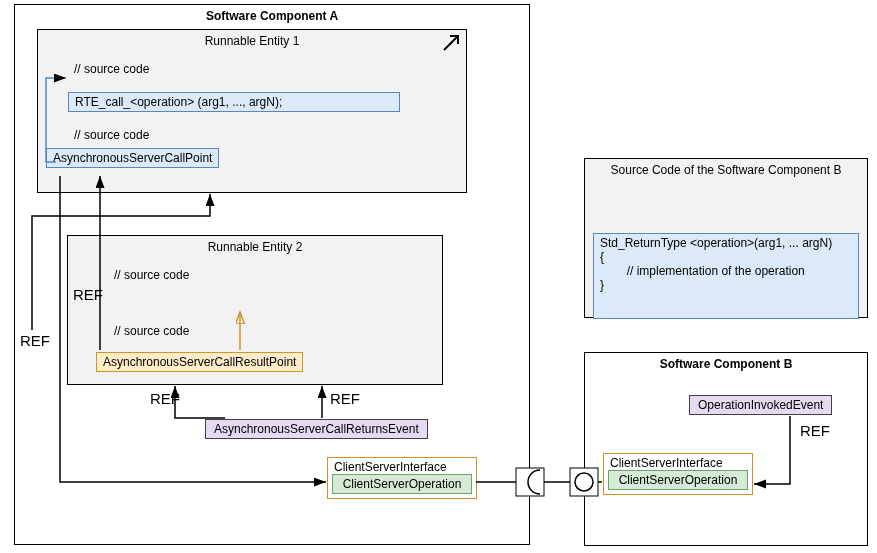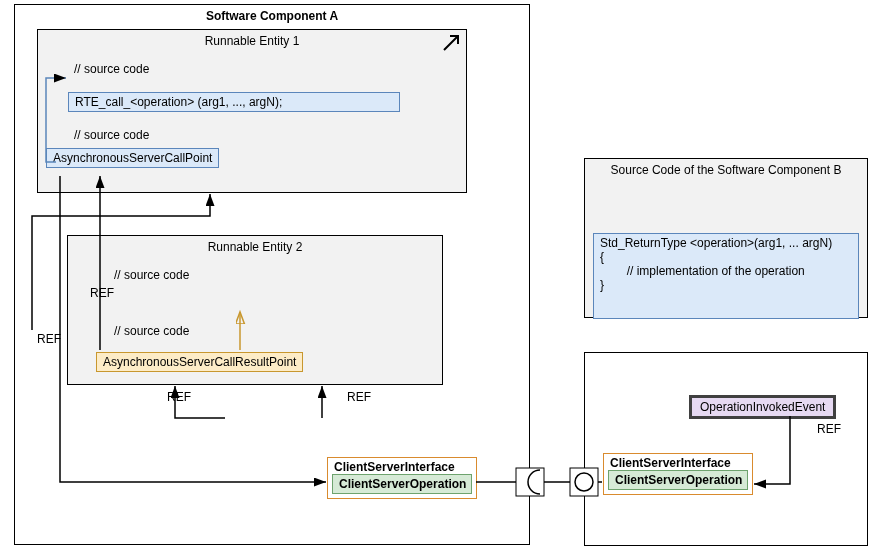"REF" .ref-label { font-size: 12px -> 15px; margin-left: 17px -> none }
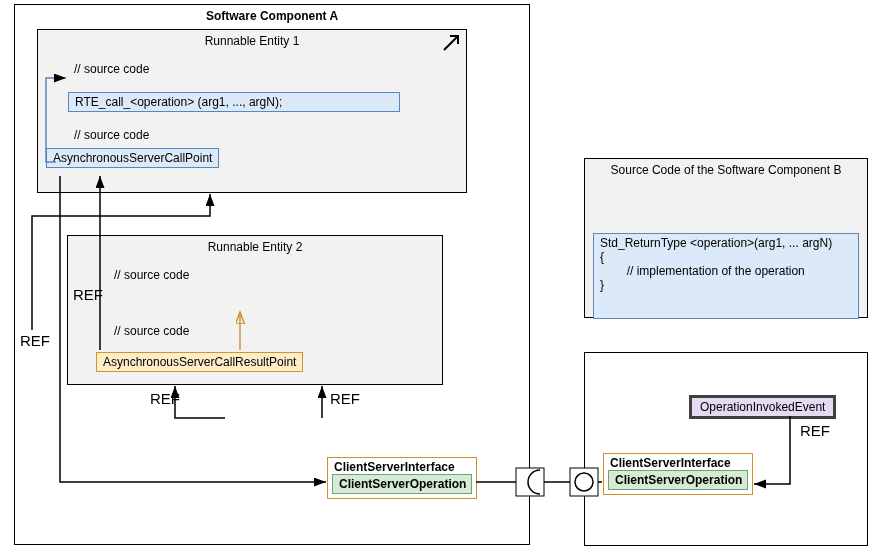"Software Component B" div.title-center { html: none -> <div>Software Component B</div> }
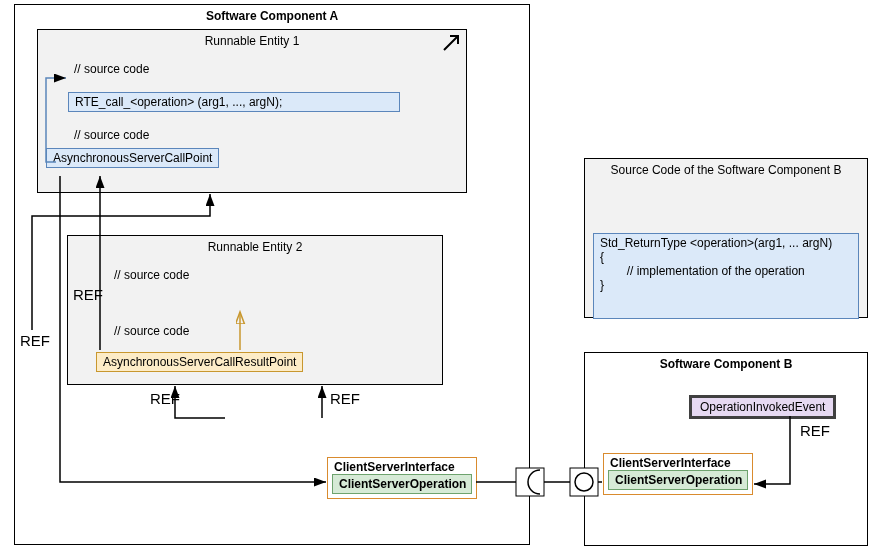"OperationInvokedEvent" .purple-box { border: 3px solid #404040 -> 1px solid #404040 }
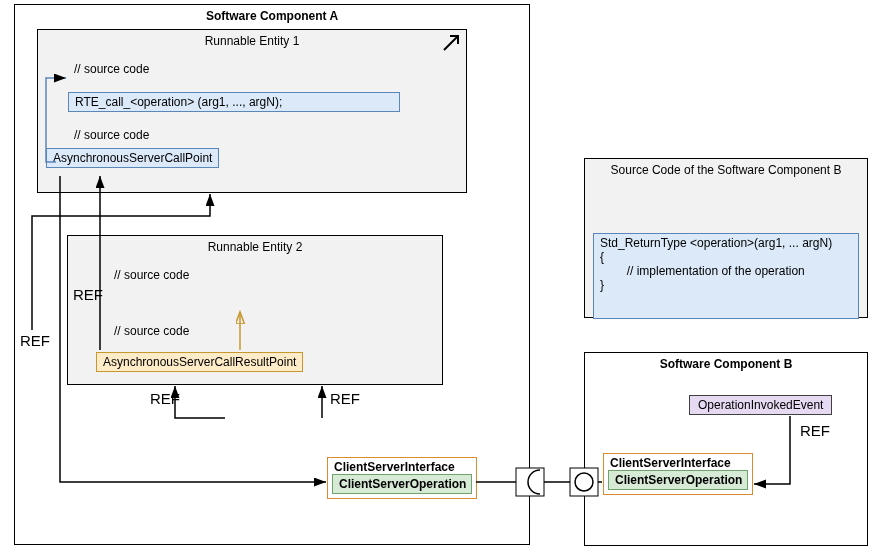"AsynchronousServerCallReturnsEvent" div.purple-box { html: none -> <div>AsynchronousServerCallReturnsEvent</div> }
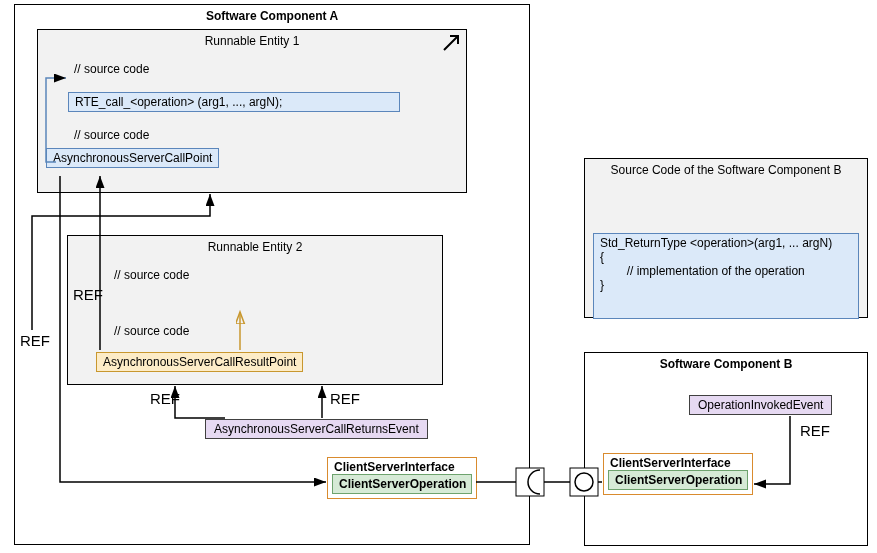"ClientServerInterface" .orange-frame { font-weight: bold -> none }
